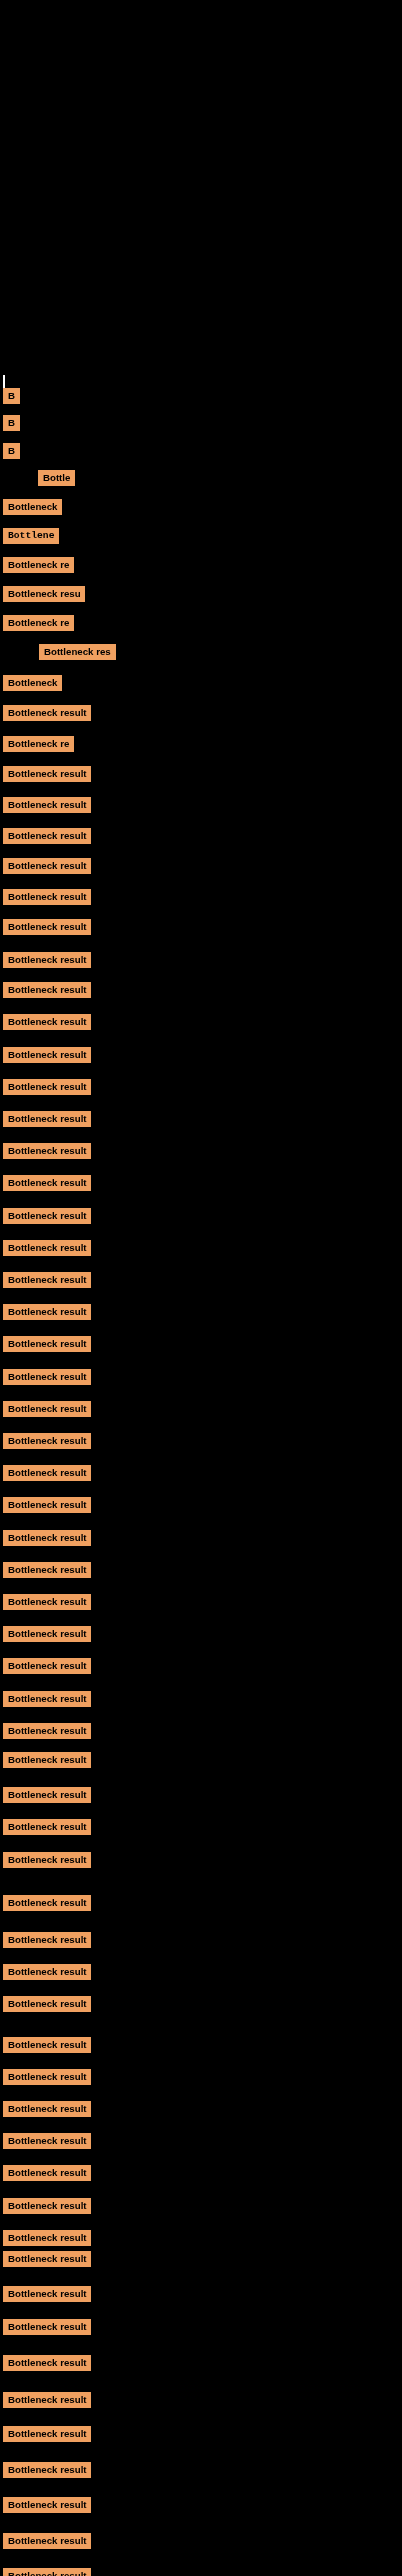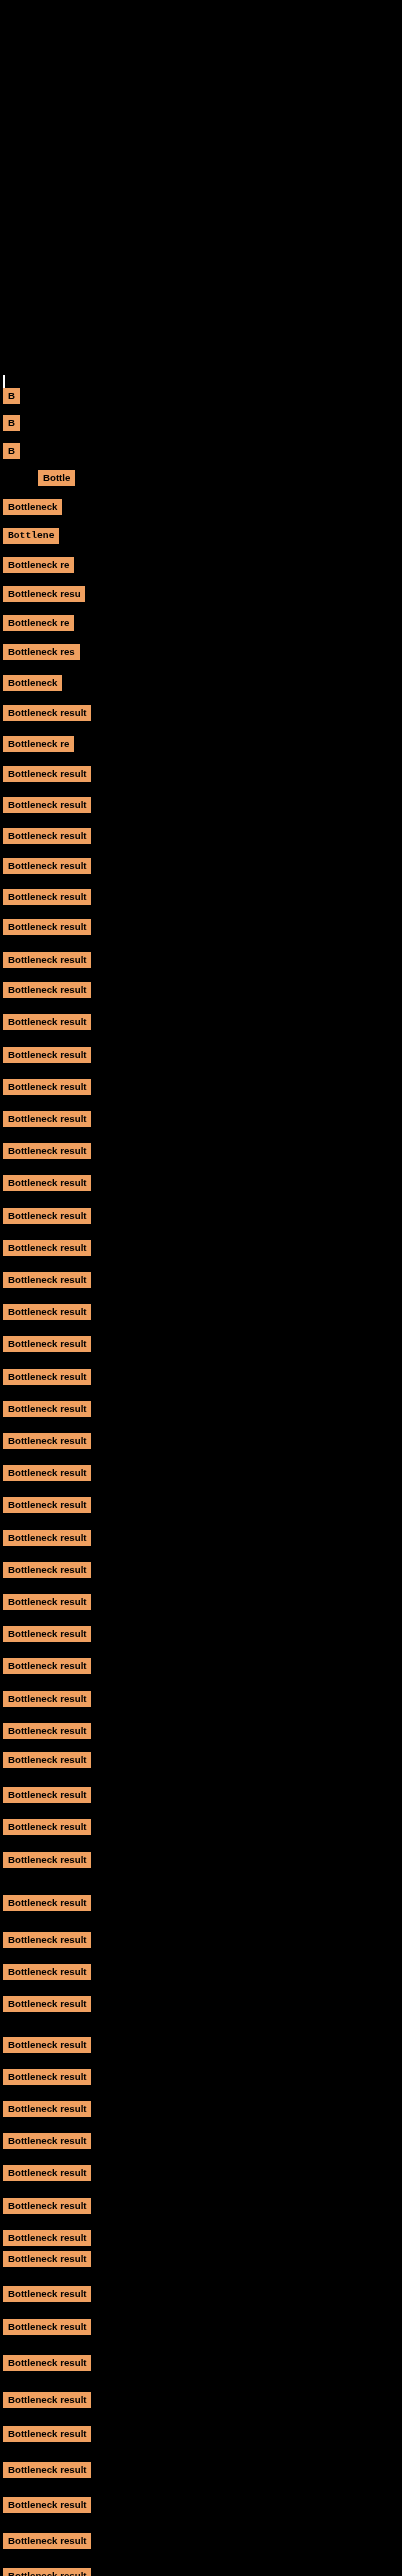"Bottleneck res" span.bottleneck-label { margin-left: none -> 36px }
